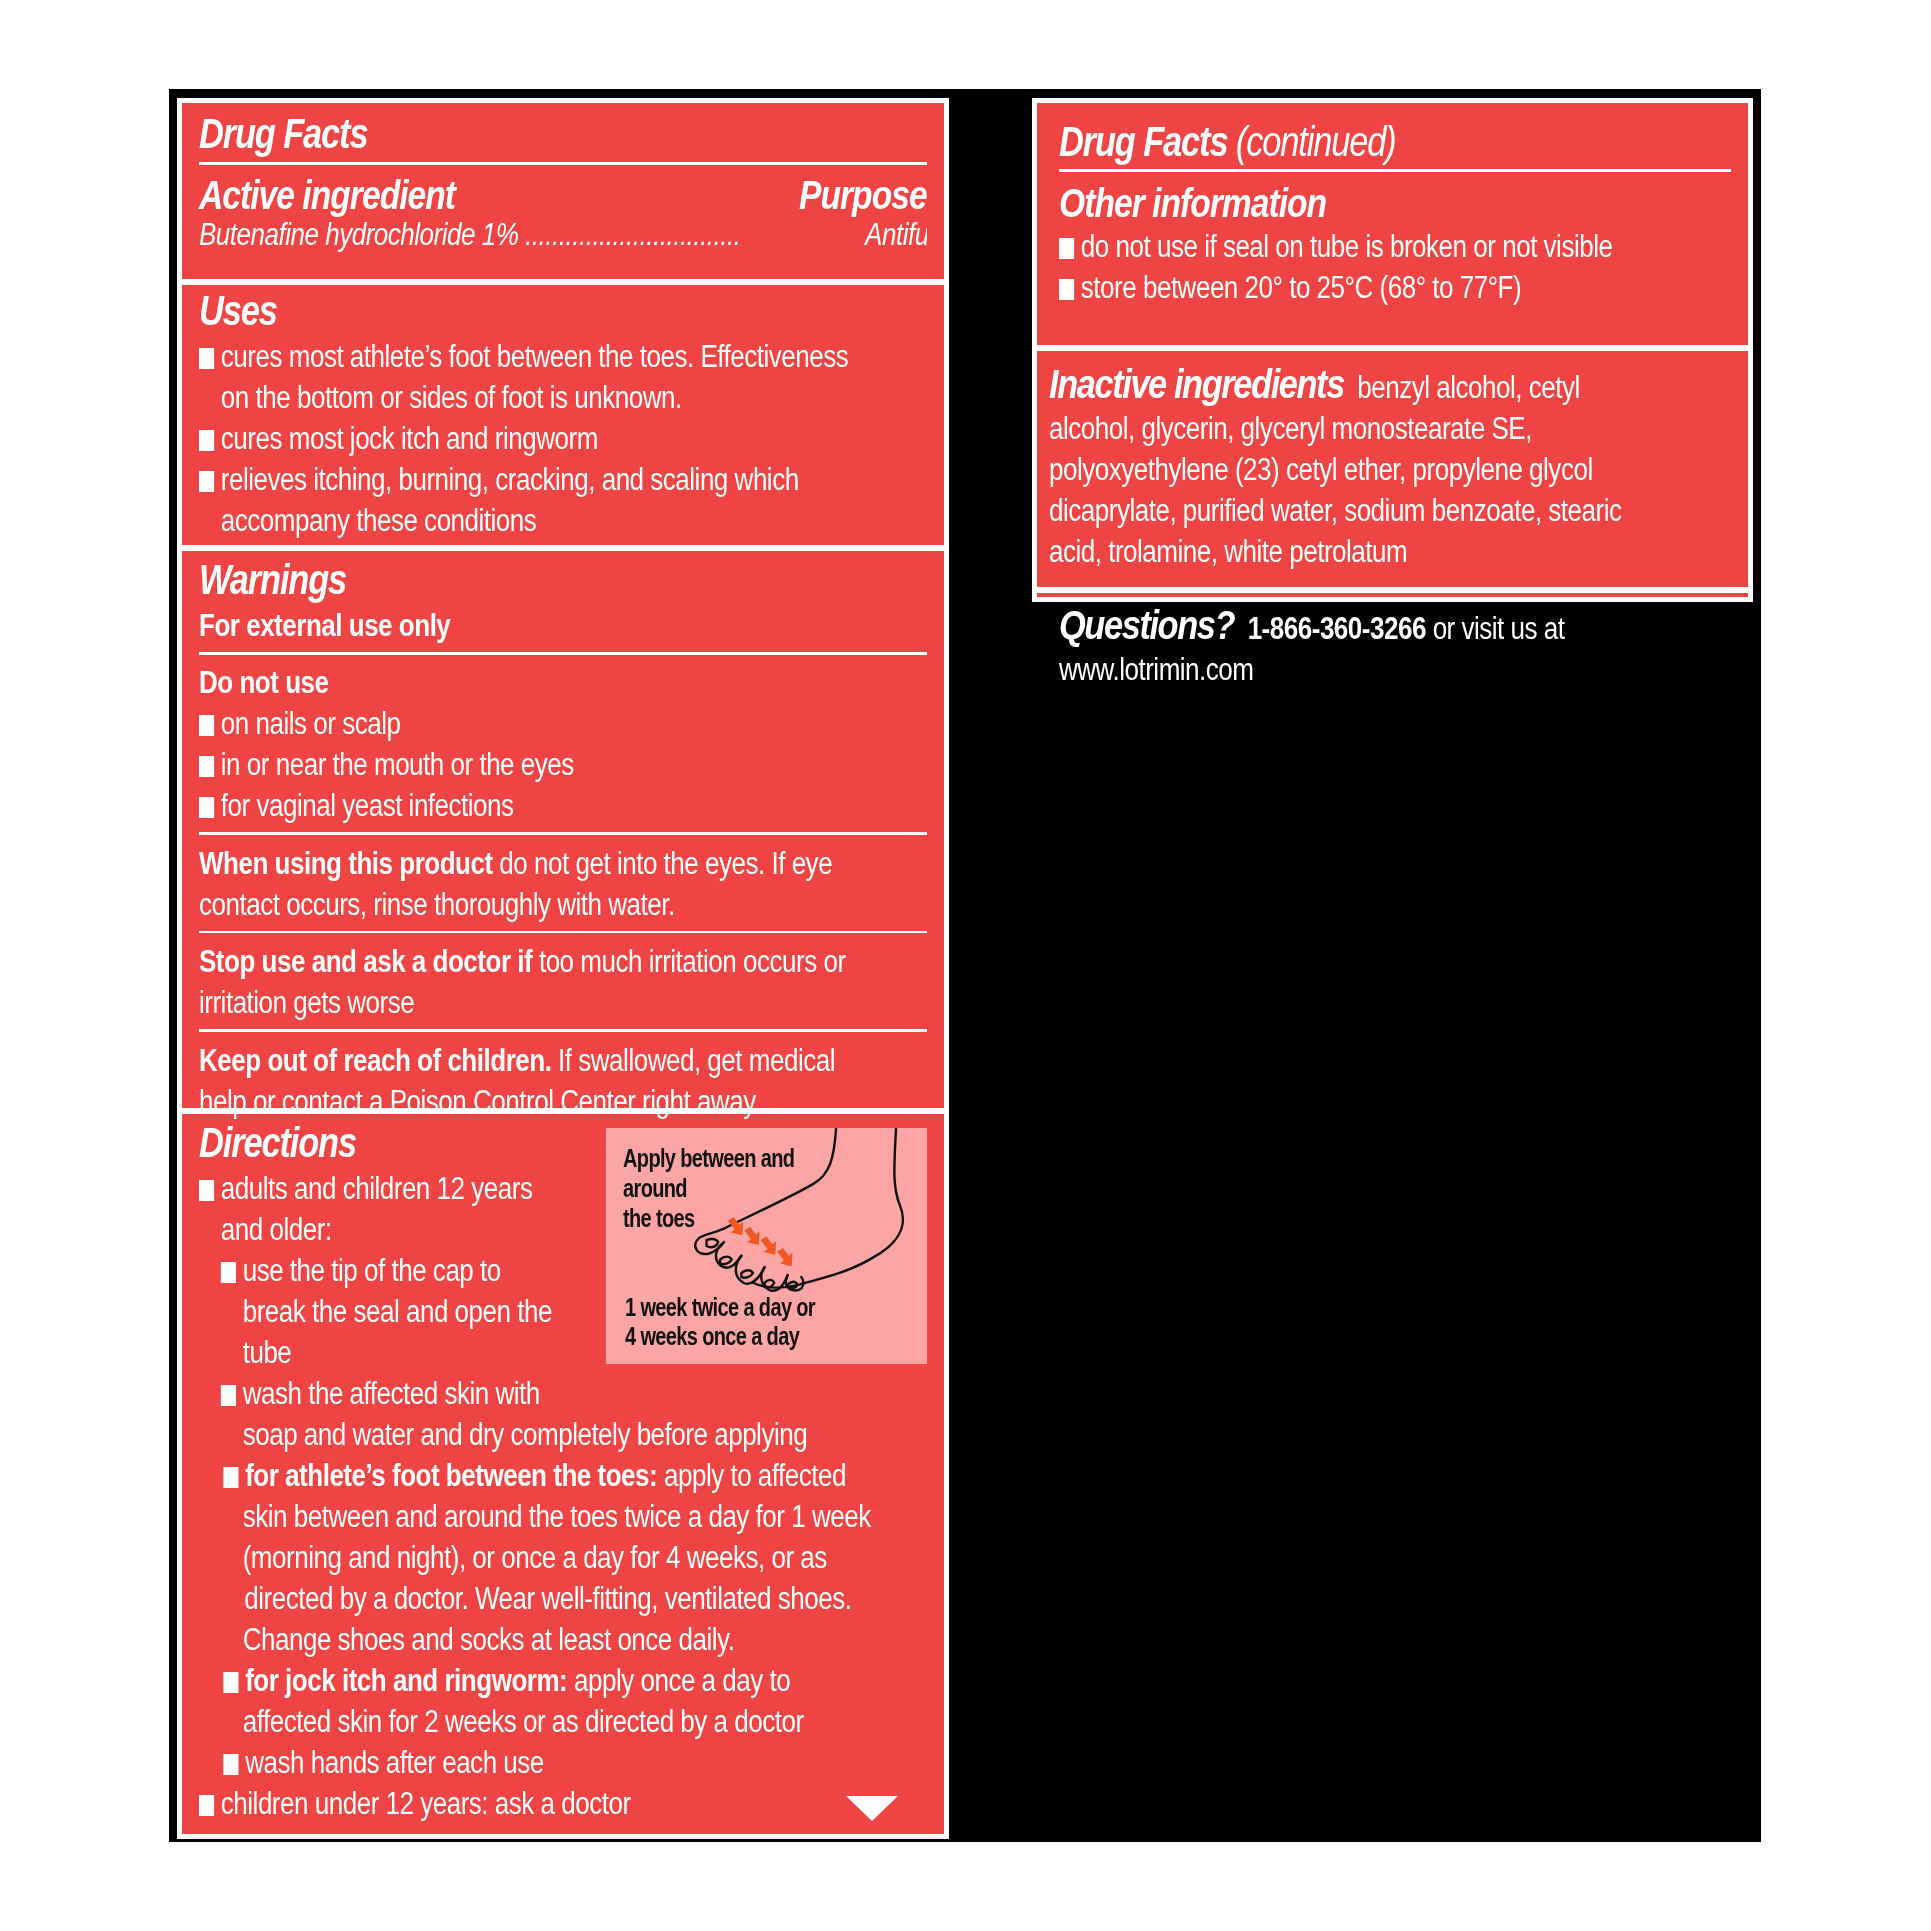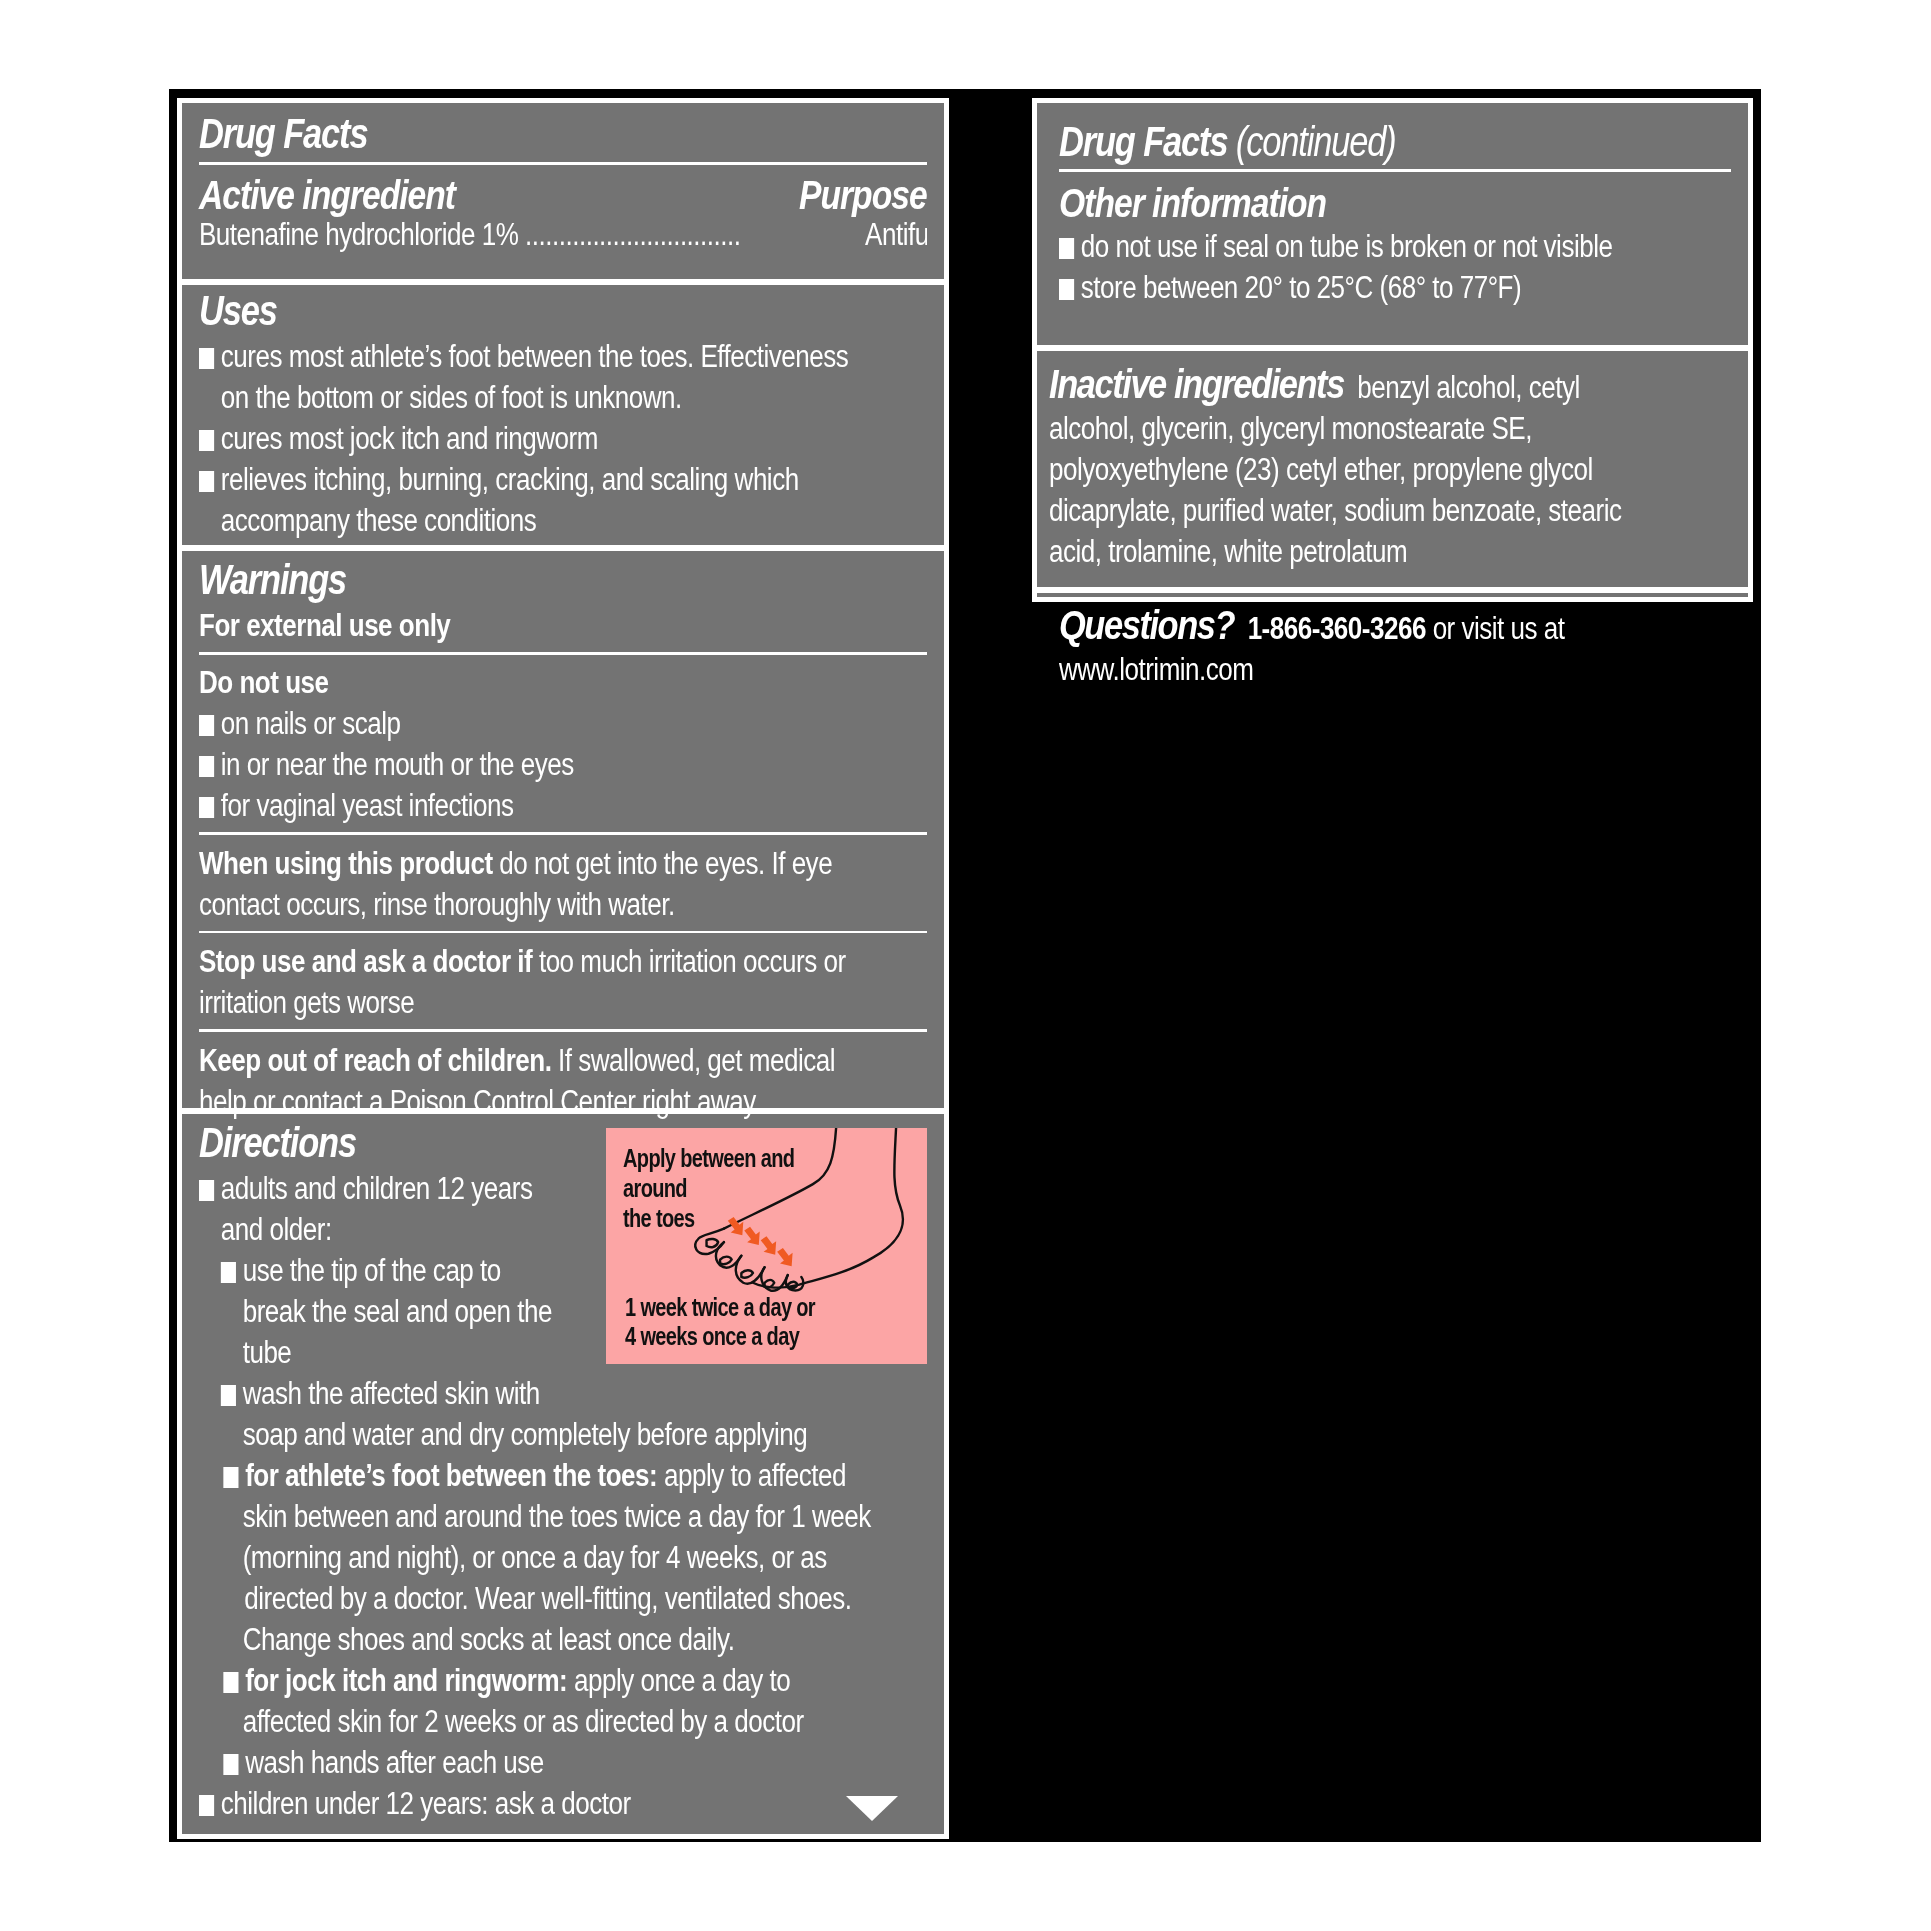"Drug Facts" .panel { background: #737373 -> #ef4444 }
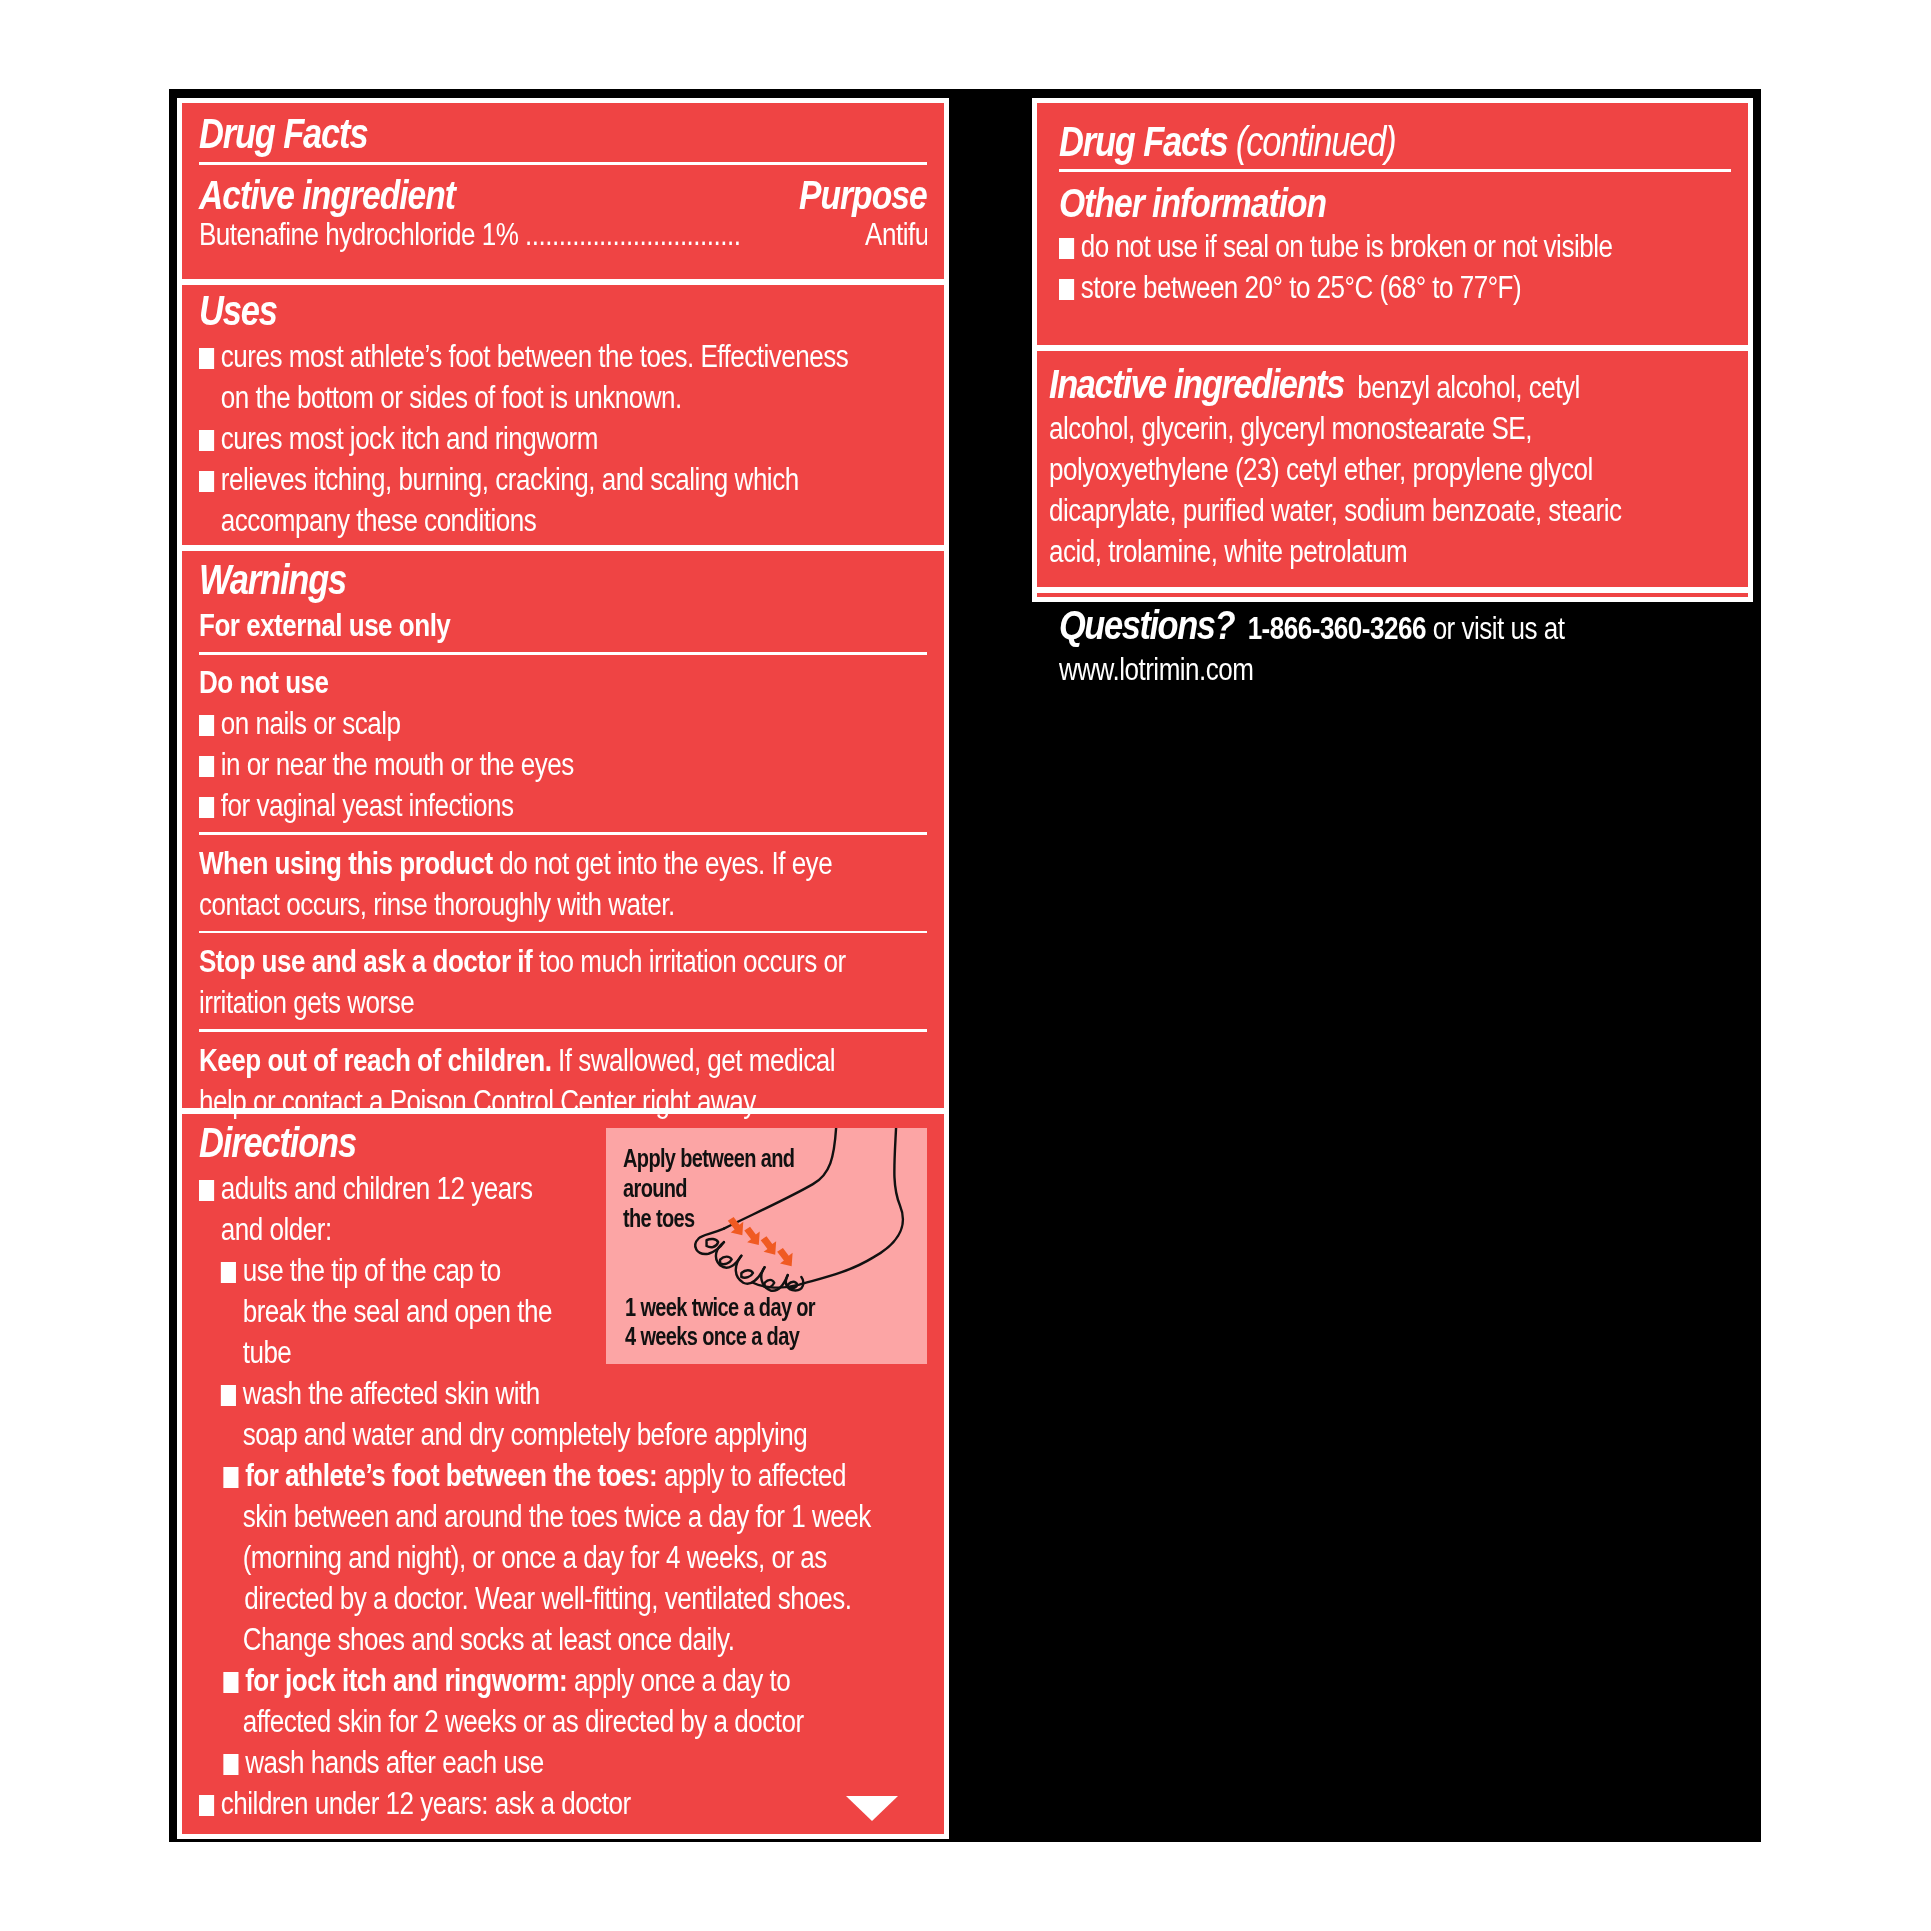"Butenafine hydrochloride 1%" div.row { font-style: none -> italic }
